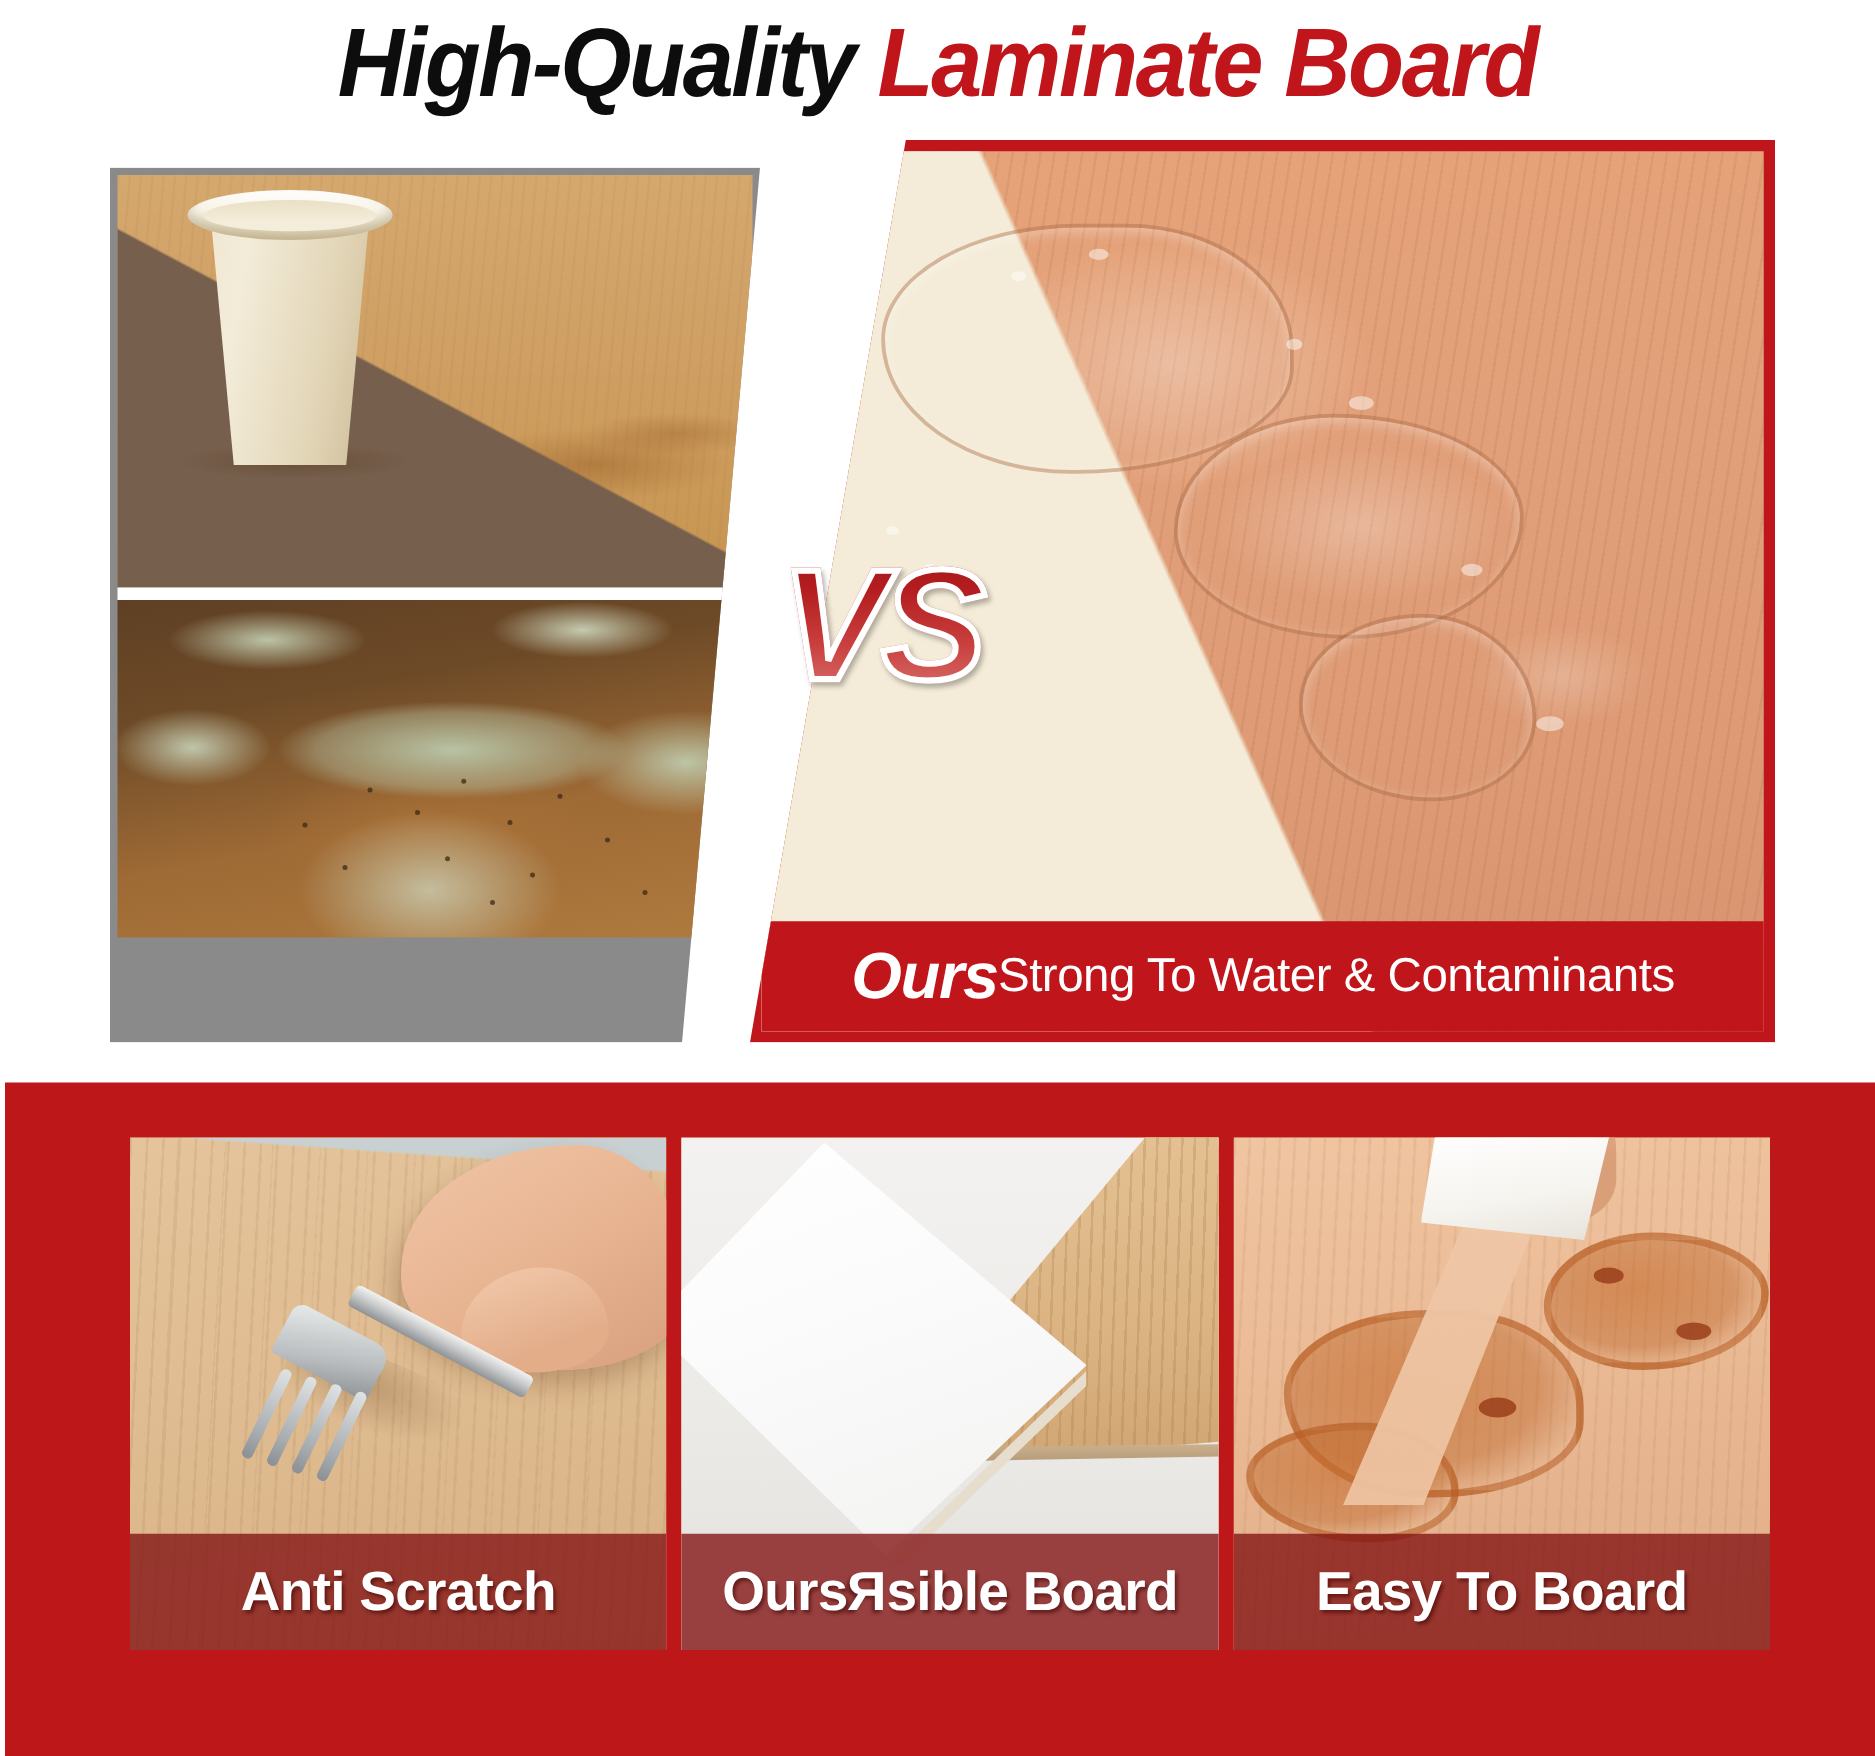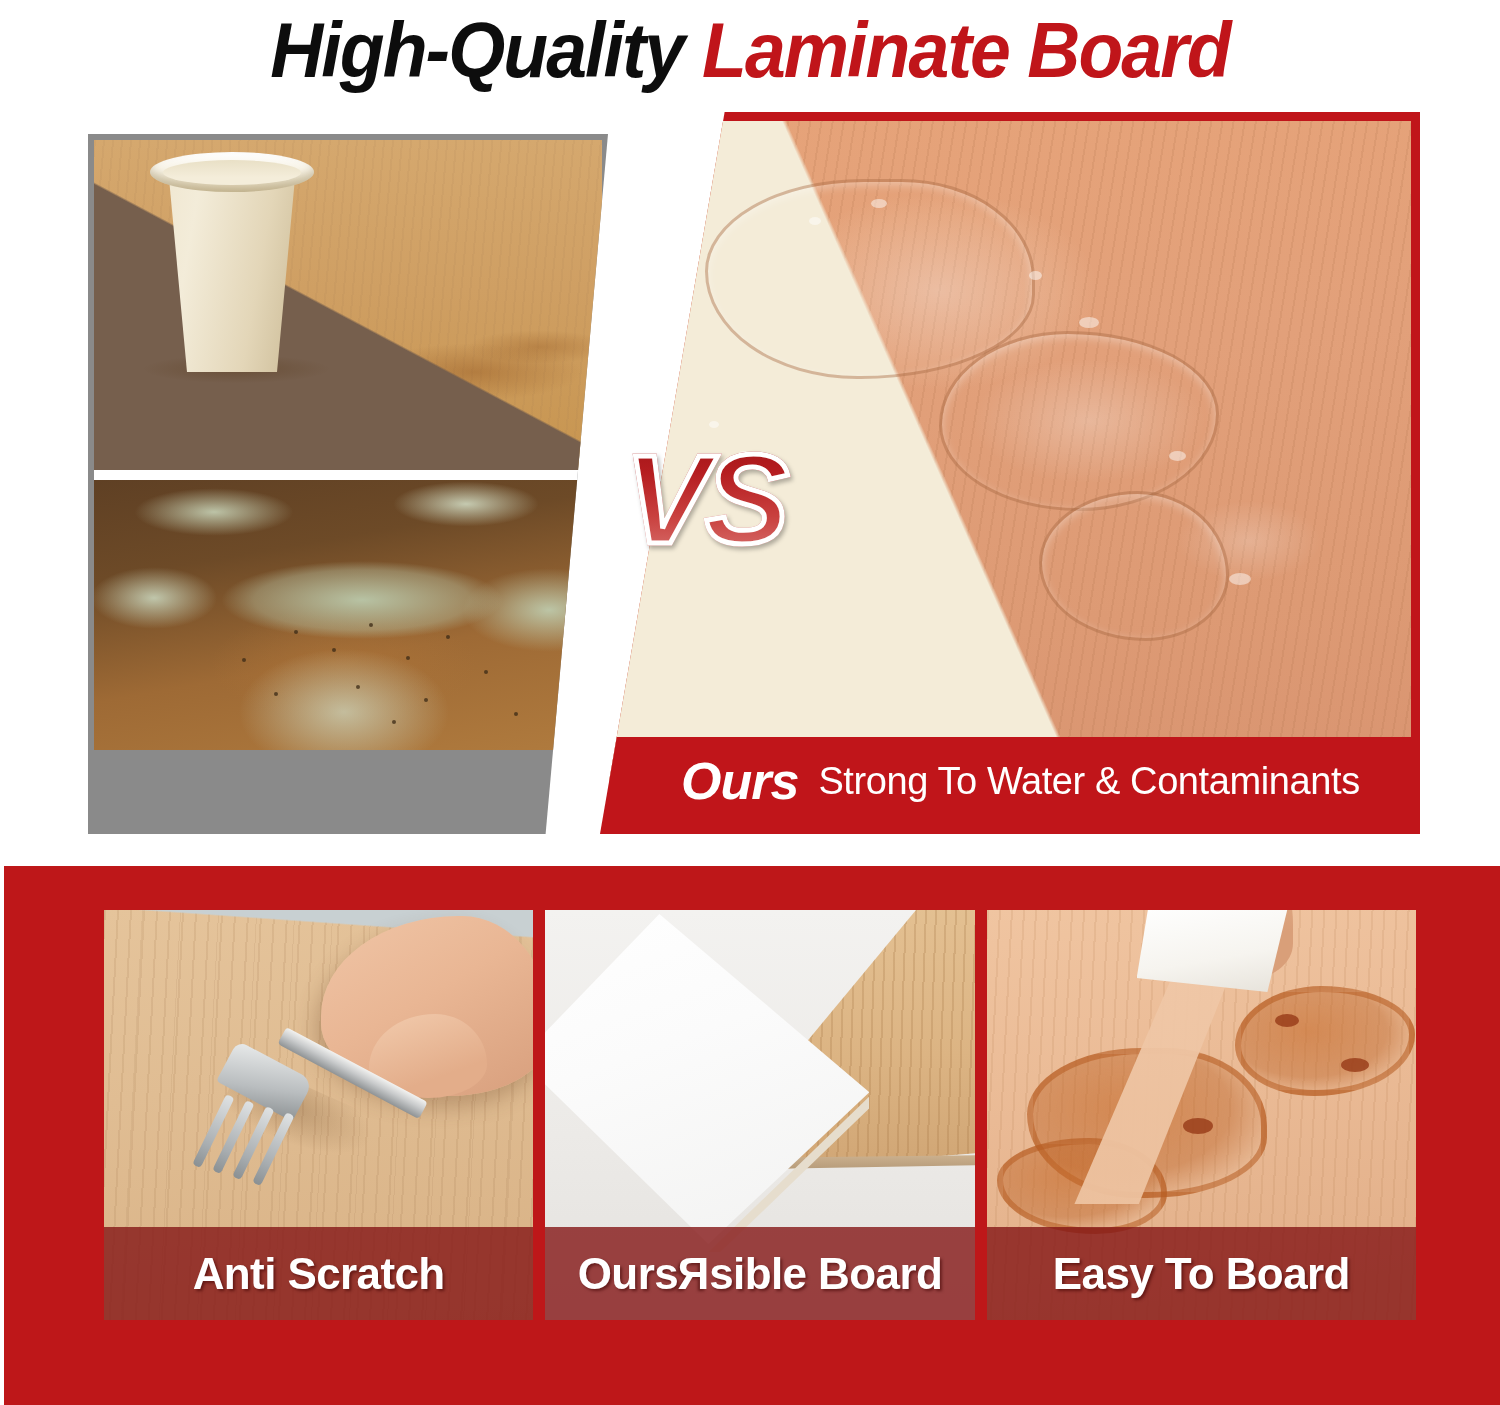"Strong To Water & Contaminants" .bar-ours .lbl-sub { margin-left: 20px -> 0 }
